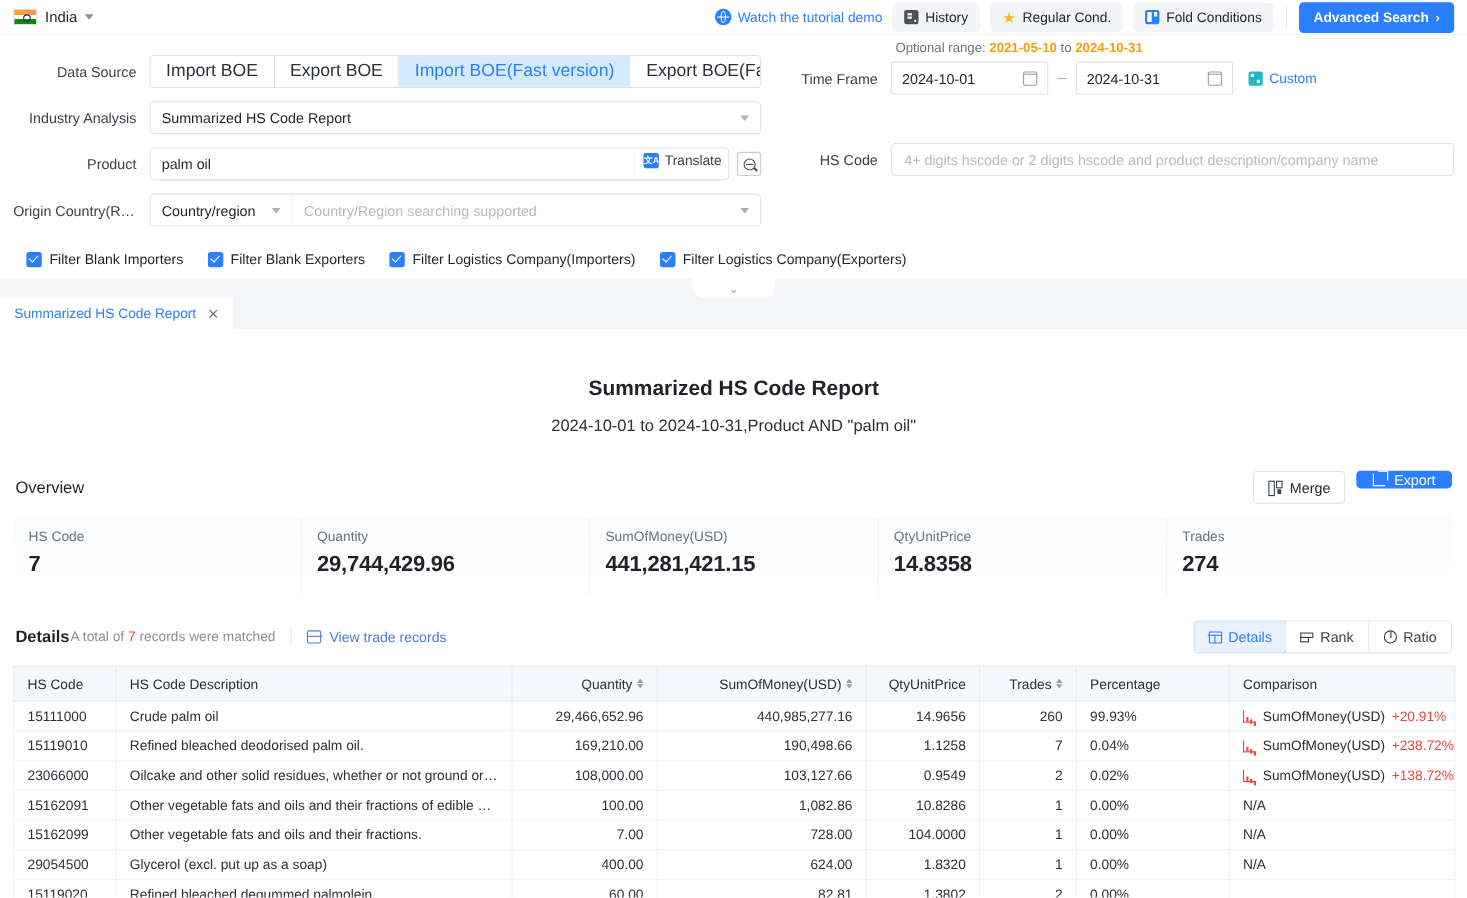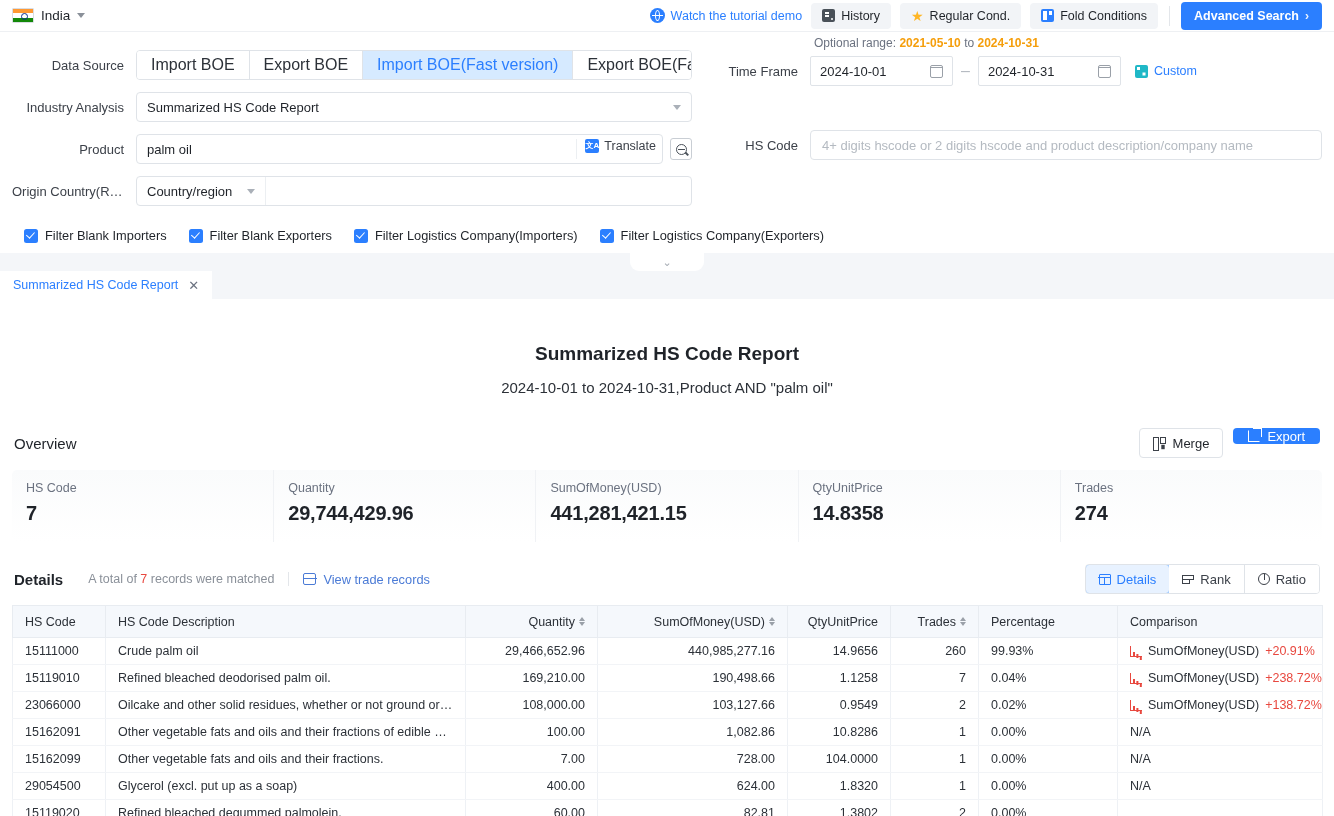"Country/Region searching supported" div.origin-search { html: none -> <div> <span>Country/Region searching supported</span> <span></span> </div> }
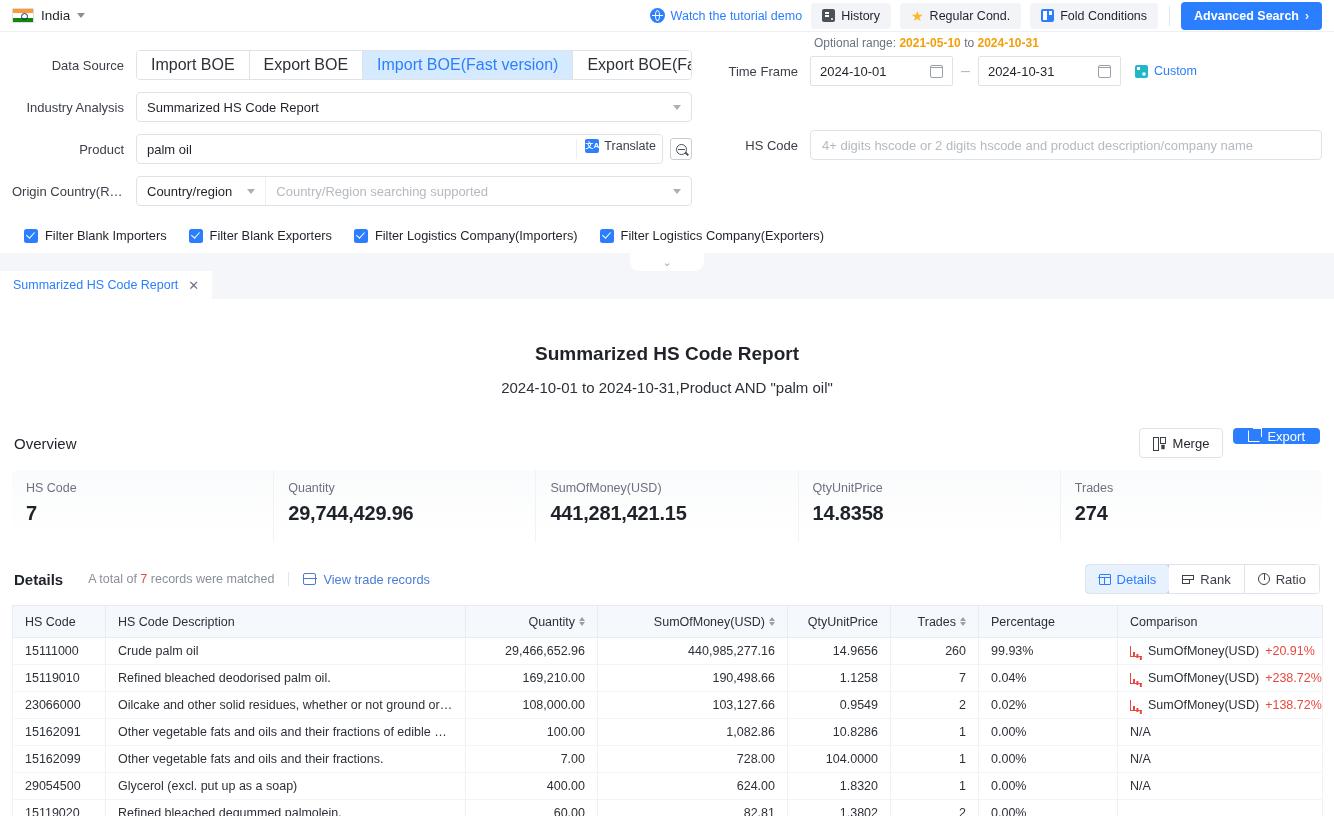"A total of 7 records" .det-meta { margin-left: 25px -> 1px }
